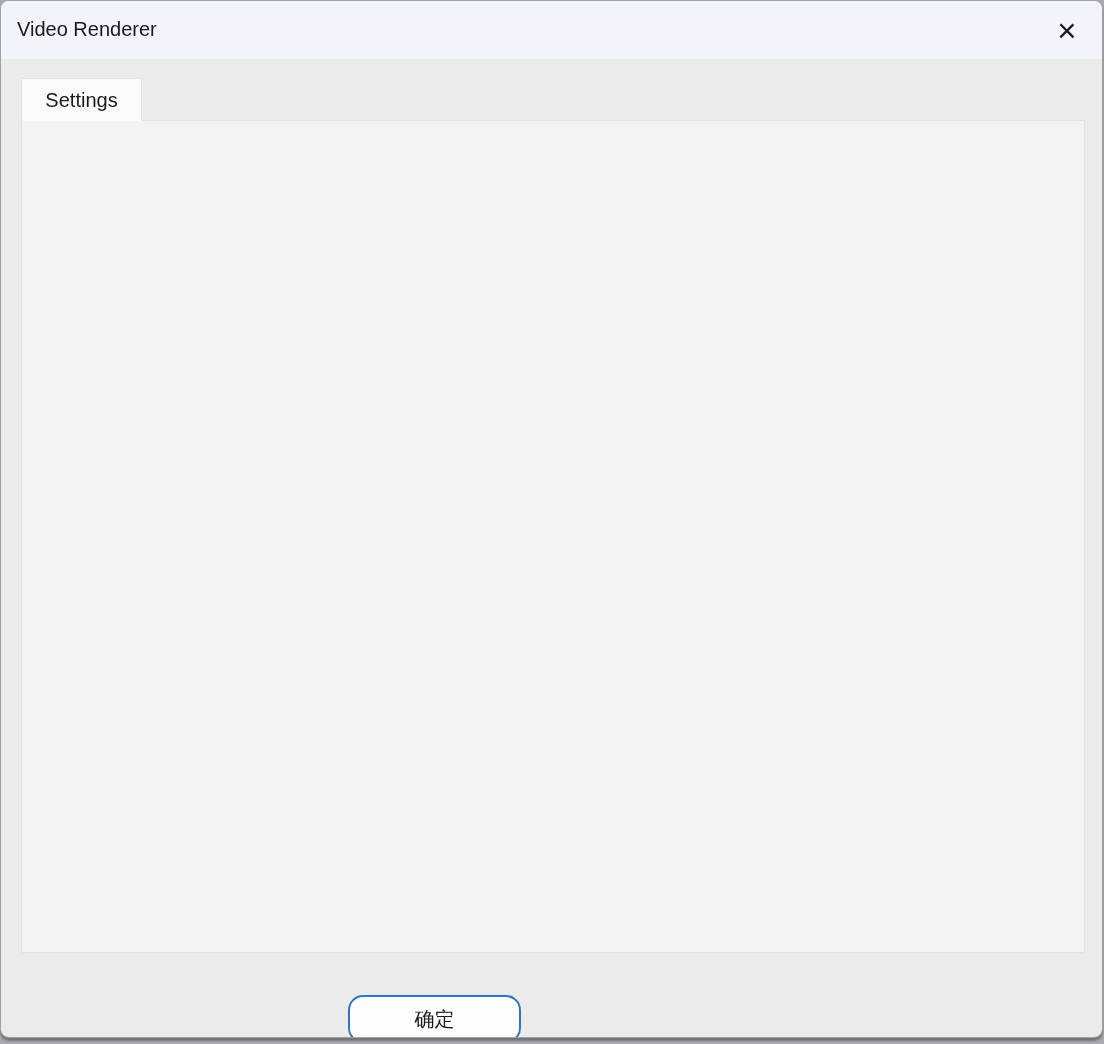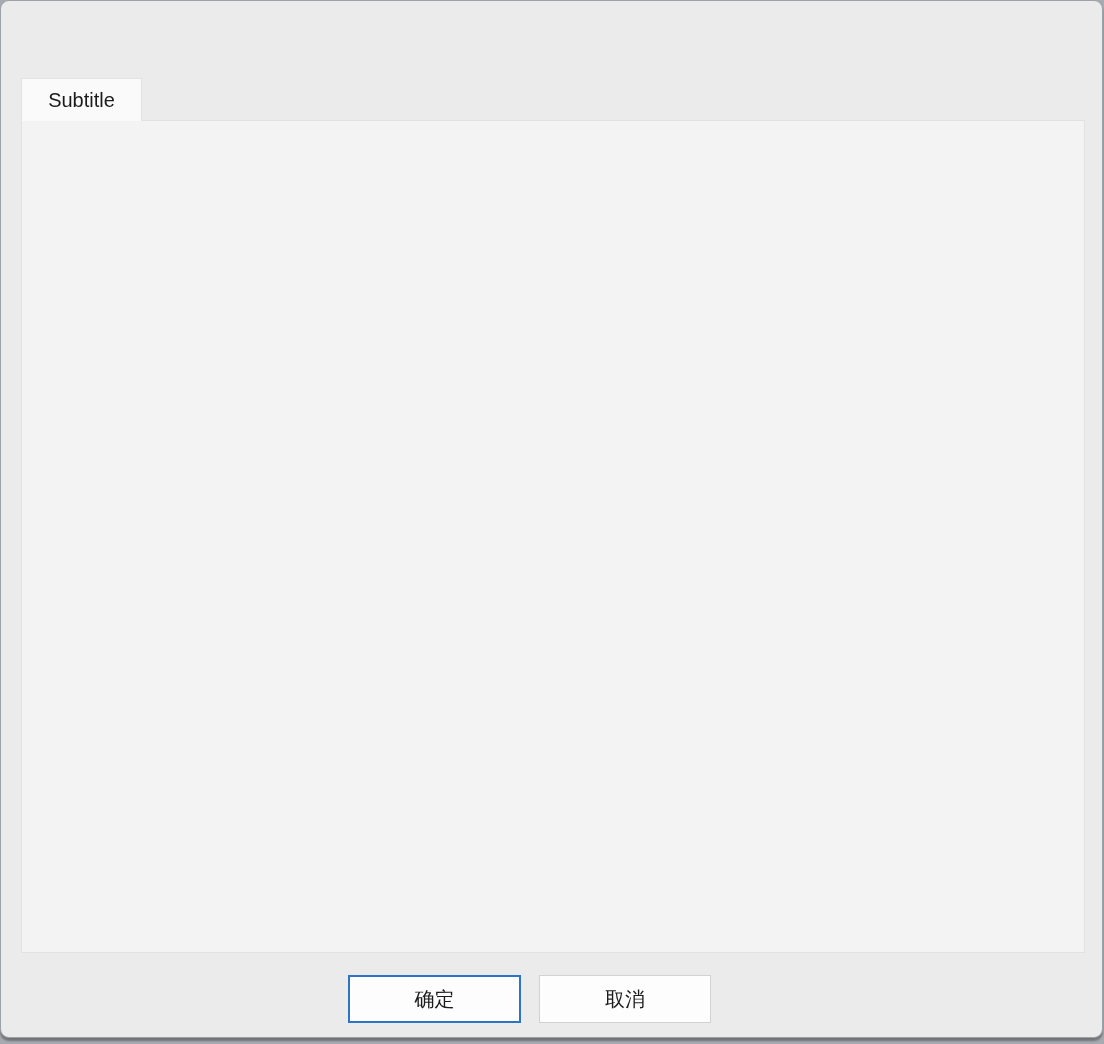"Video Renderer" div.titlebar { html: none -> <div> <span>Video Renderer</span> <div>×</div> </div> }
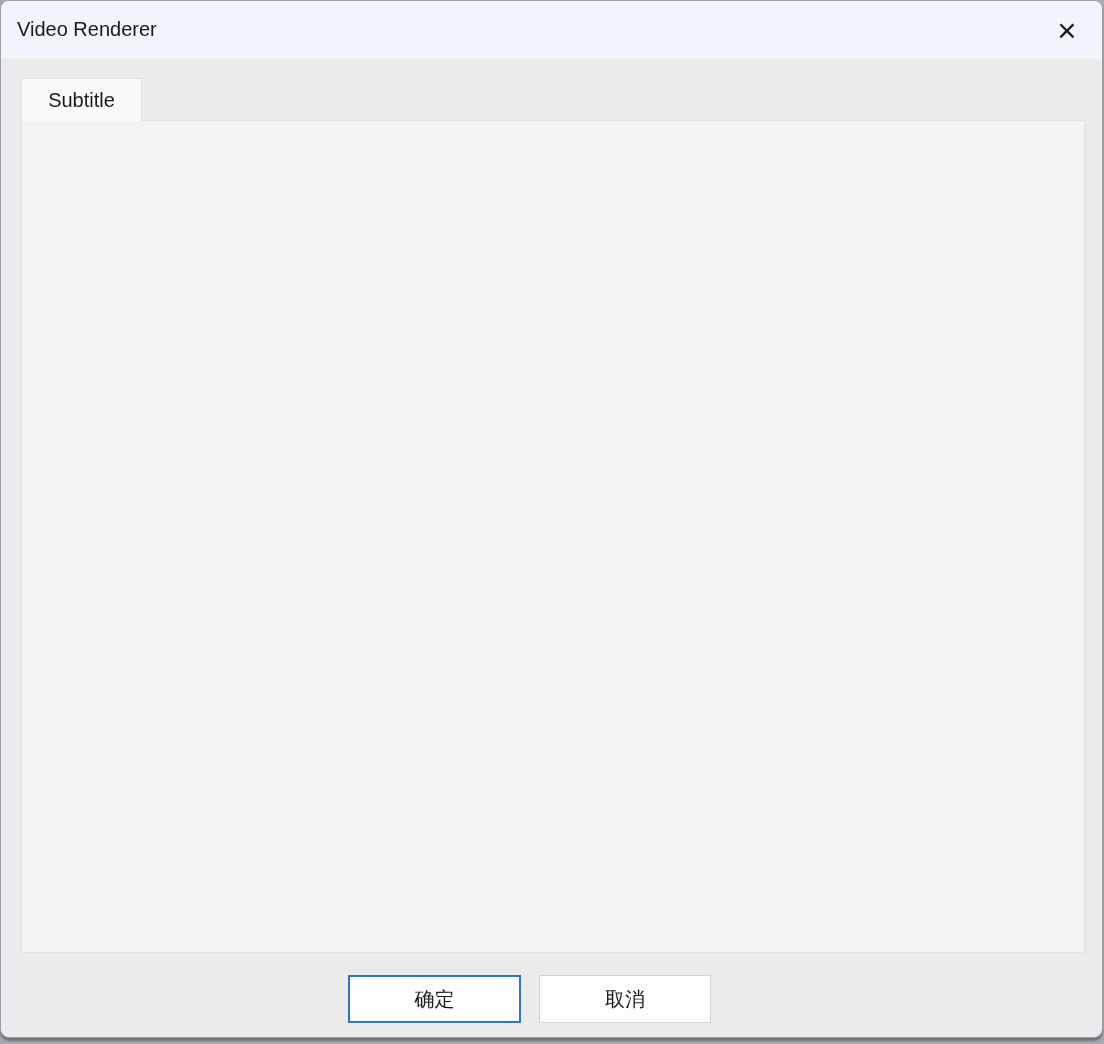"Subtitle" div.tab { text: Subtitle -> Settings }
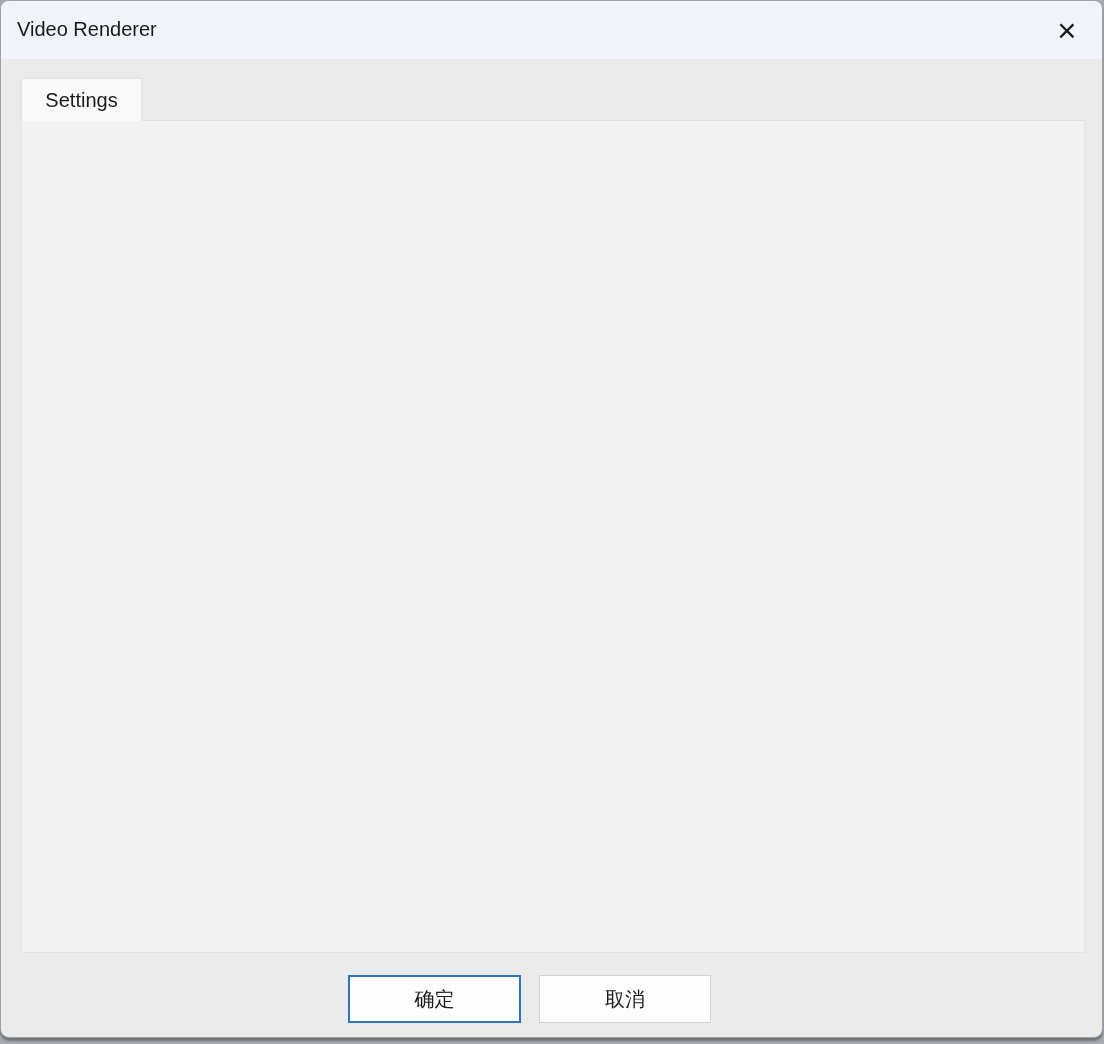"确定" .btn { border-radius: 0 -> 15px; margin-top: none -> 20px }
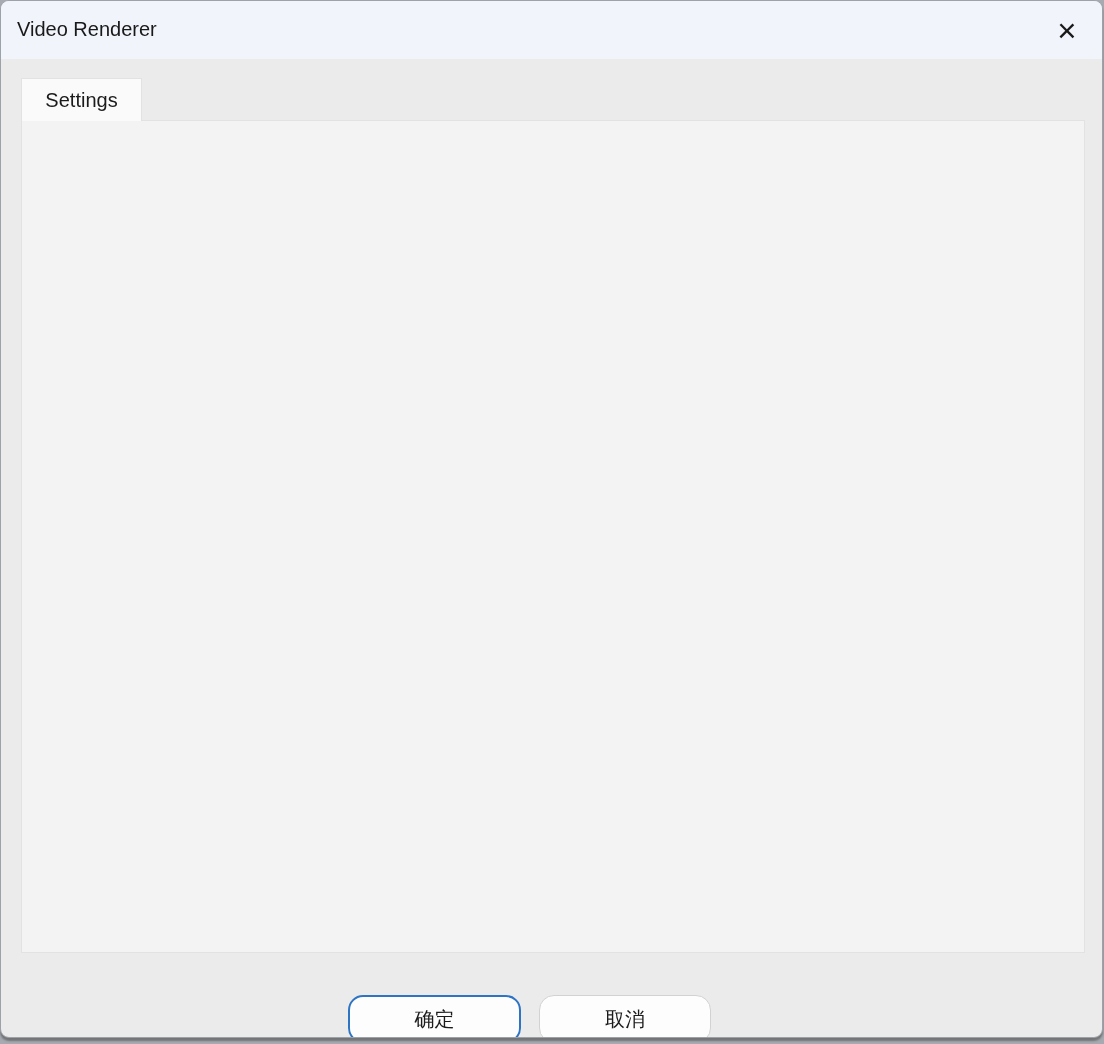"取消" div.btn { html: <div>取消</div> -> none }
